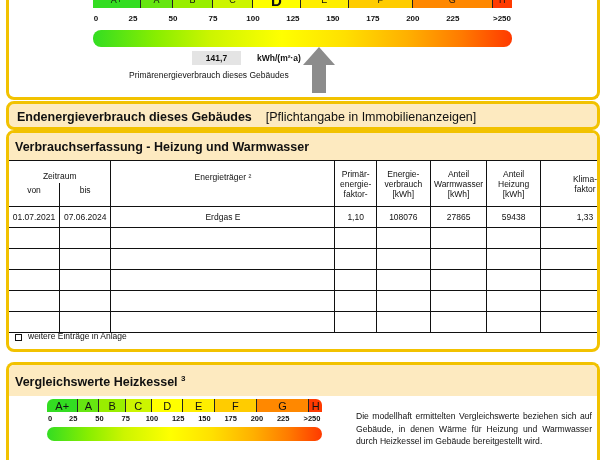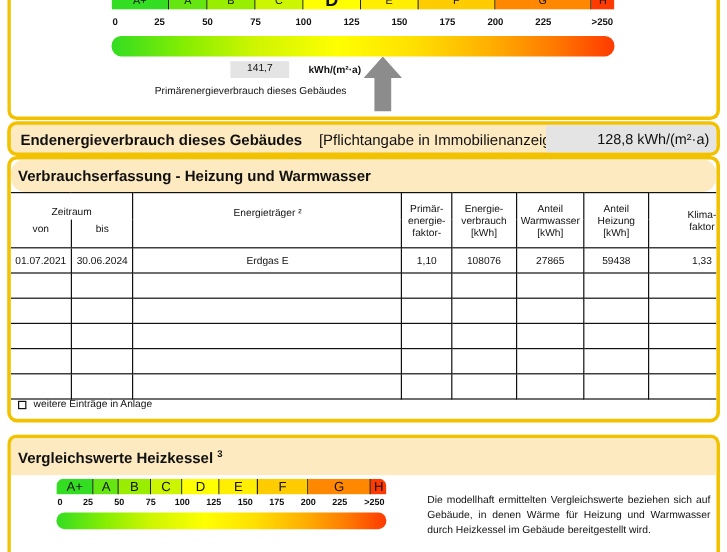"141,7" div { align-items: none -> center; font-weight: normal -> bold }
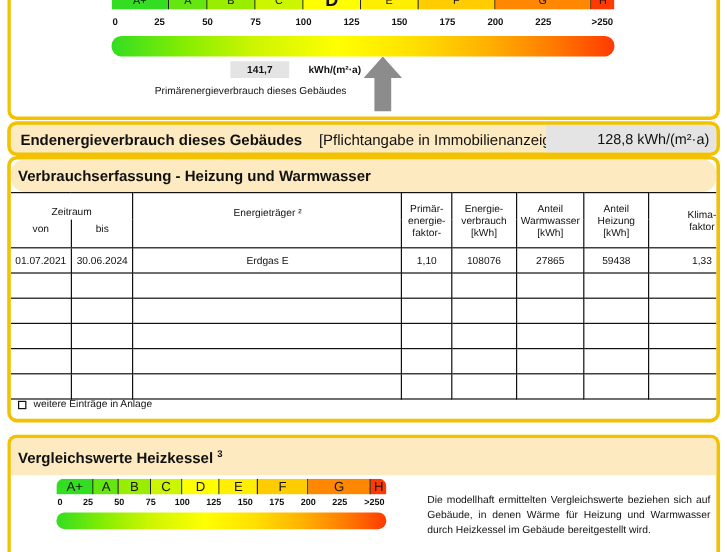"128,8 kWh/(m²·a)" div.val { html: <div> <span>128,8 kWh/(m²·a)</span> </div> -> none }
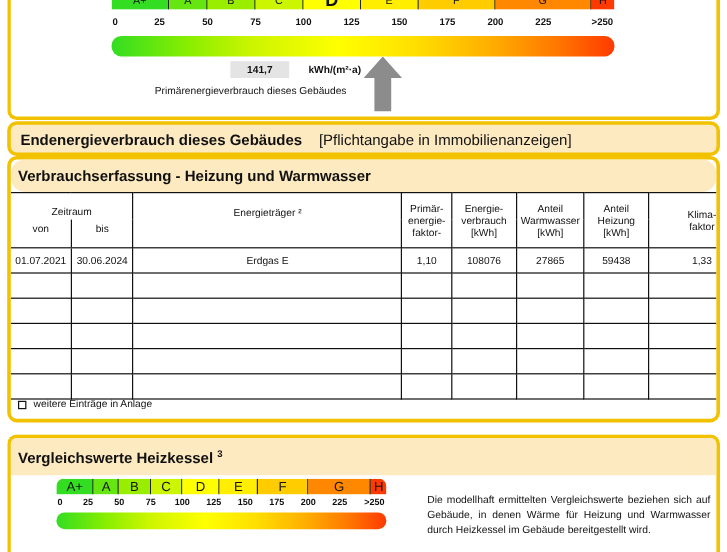"Verbrauchserfassung - Heizung und" #p-verb .panel-head { border-radius: 12px -> none }
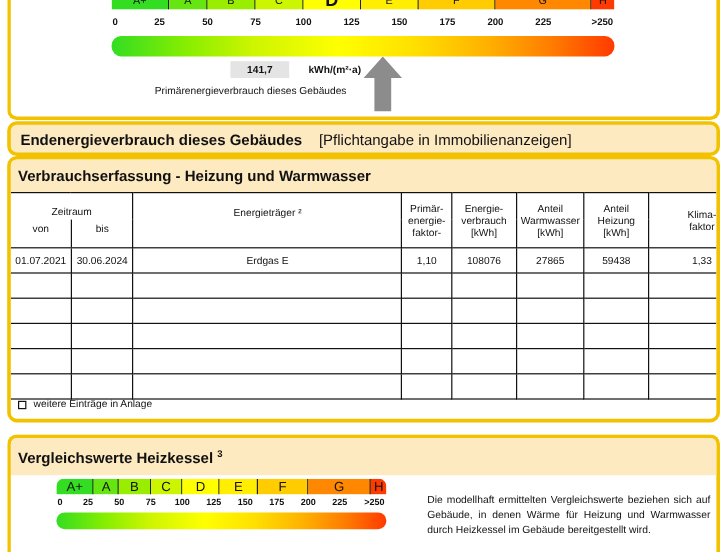"30.06.2024" td { text: 30.06.2024 -> 07.06.2024 }
